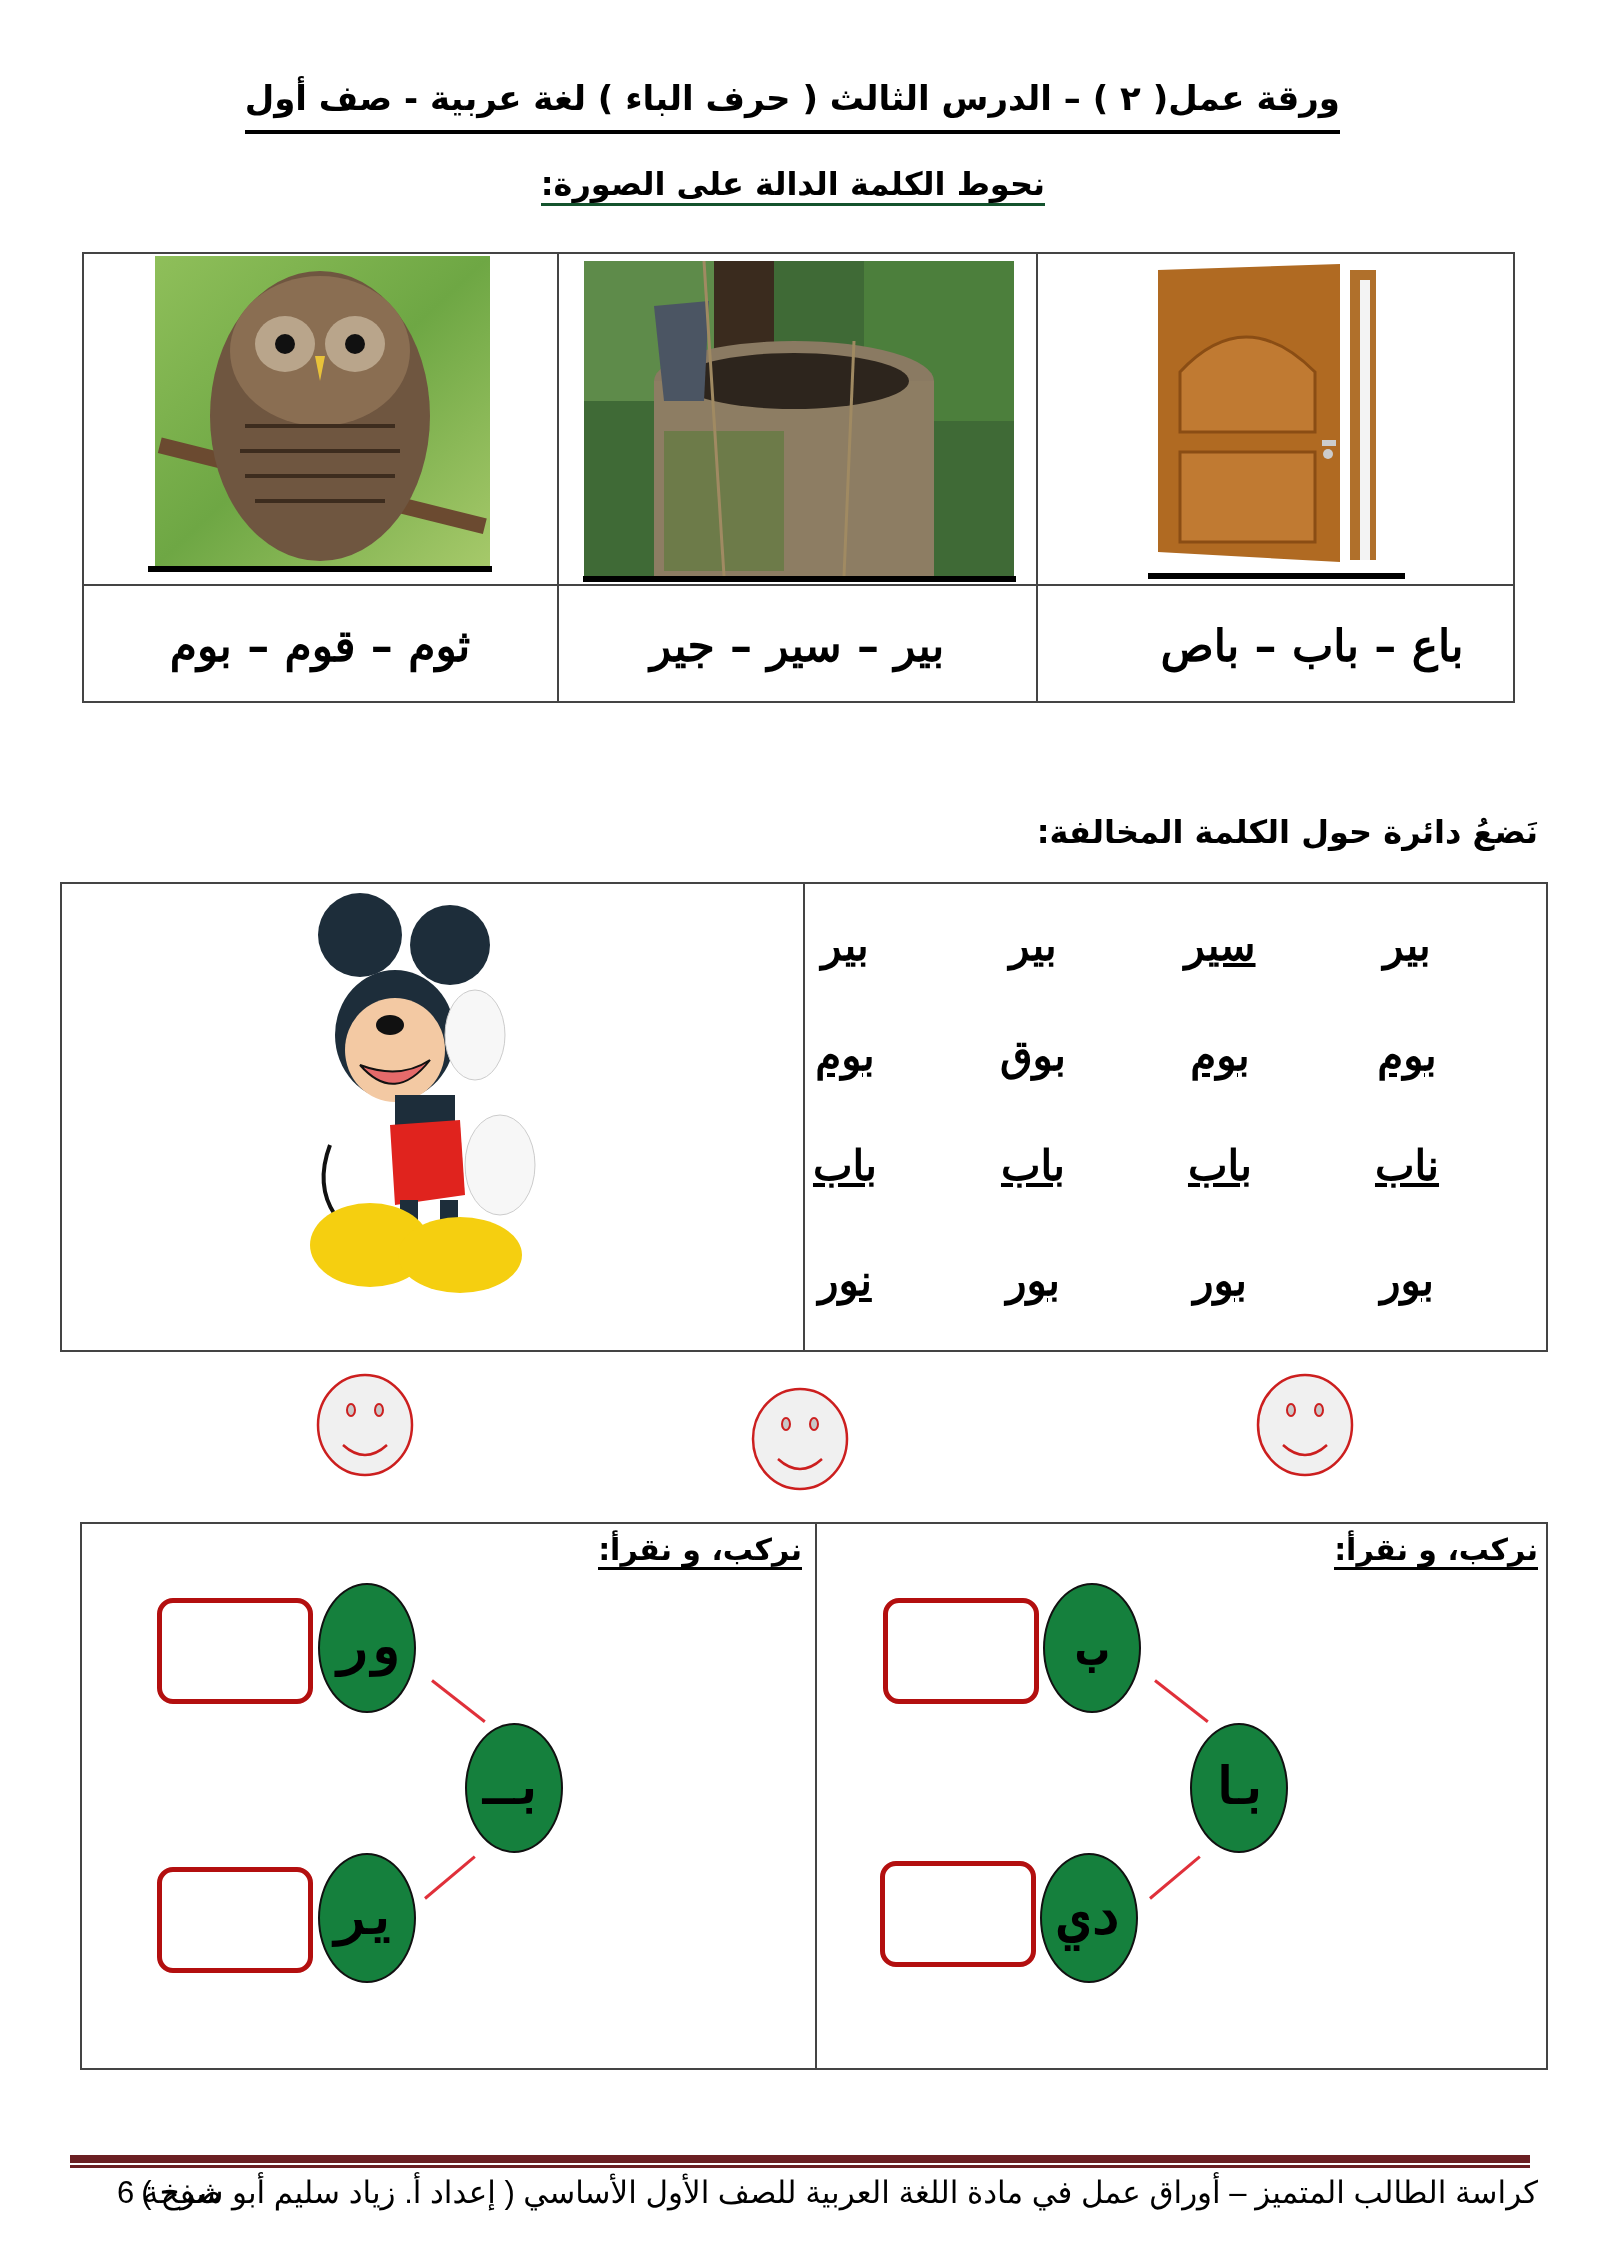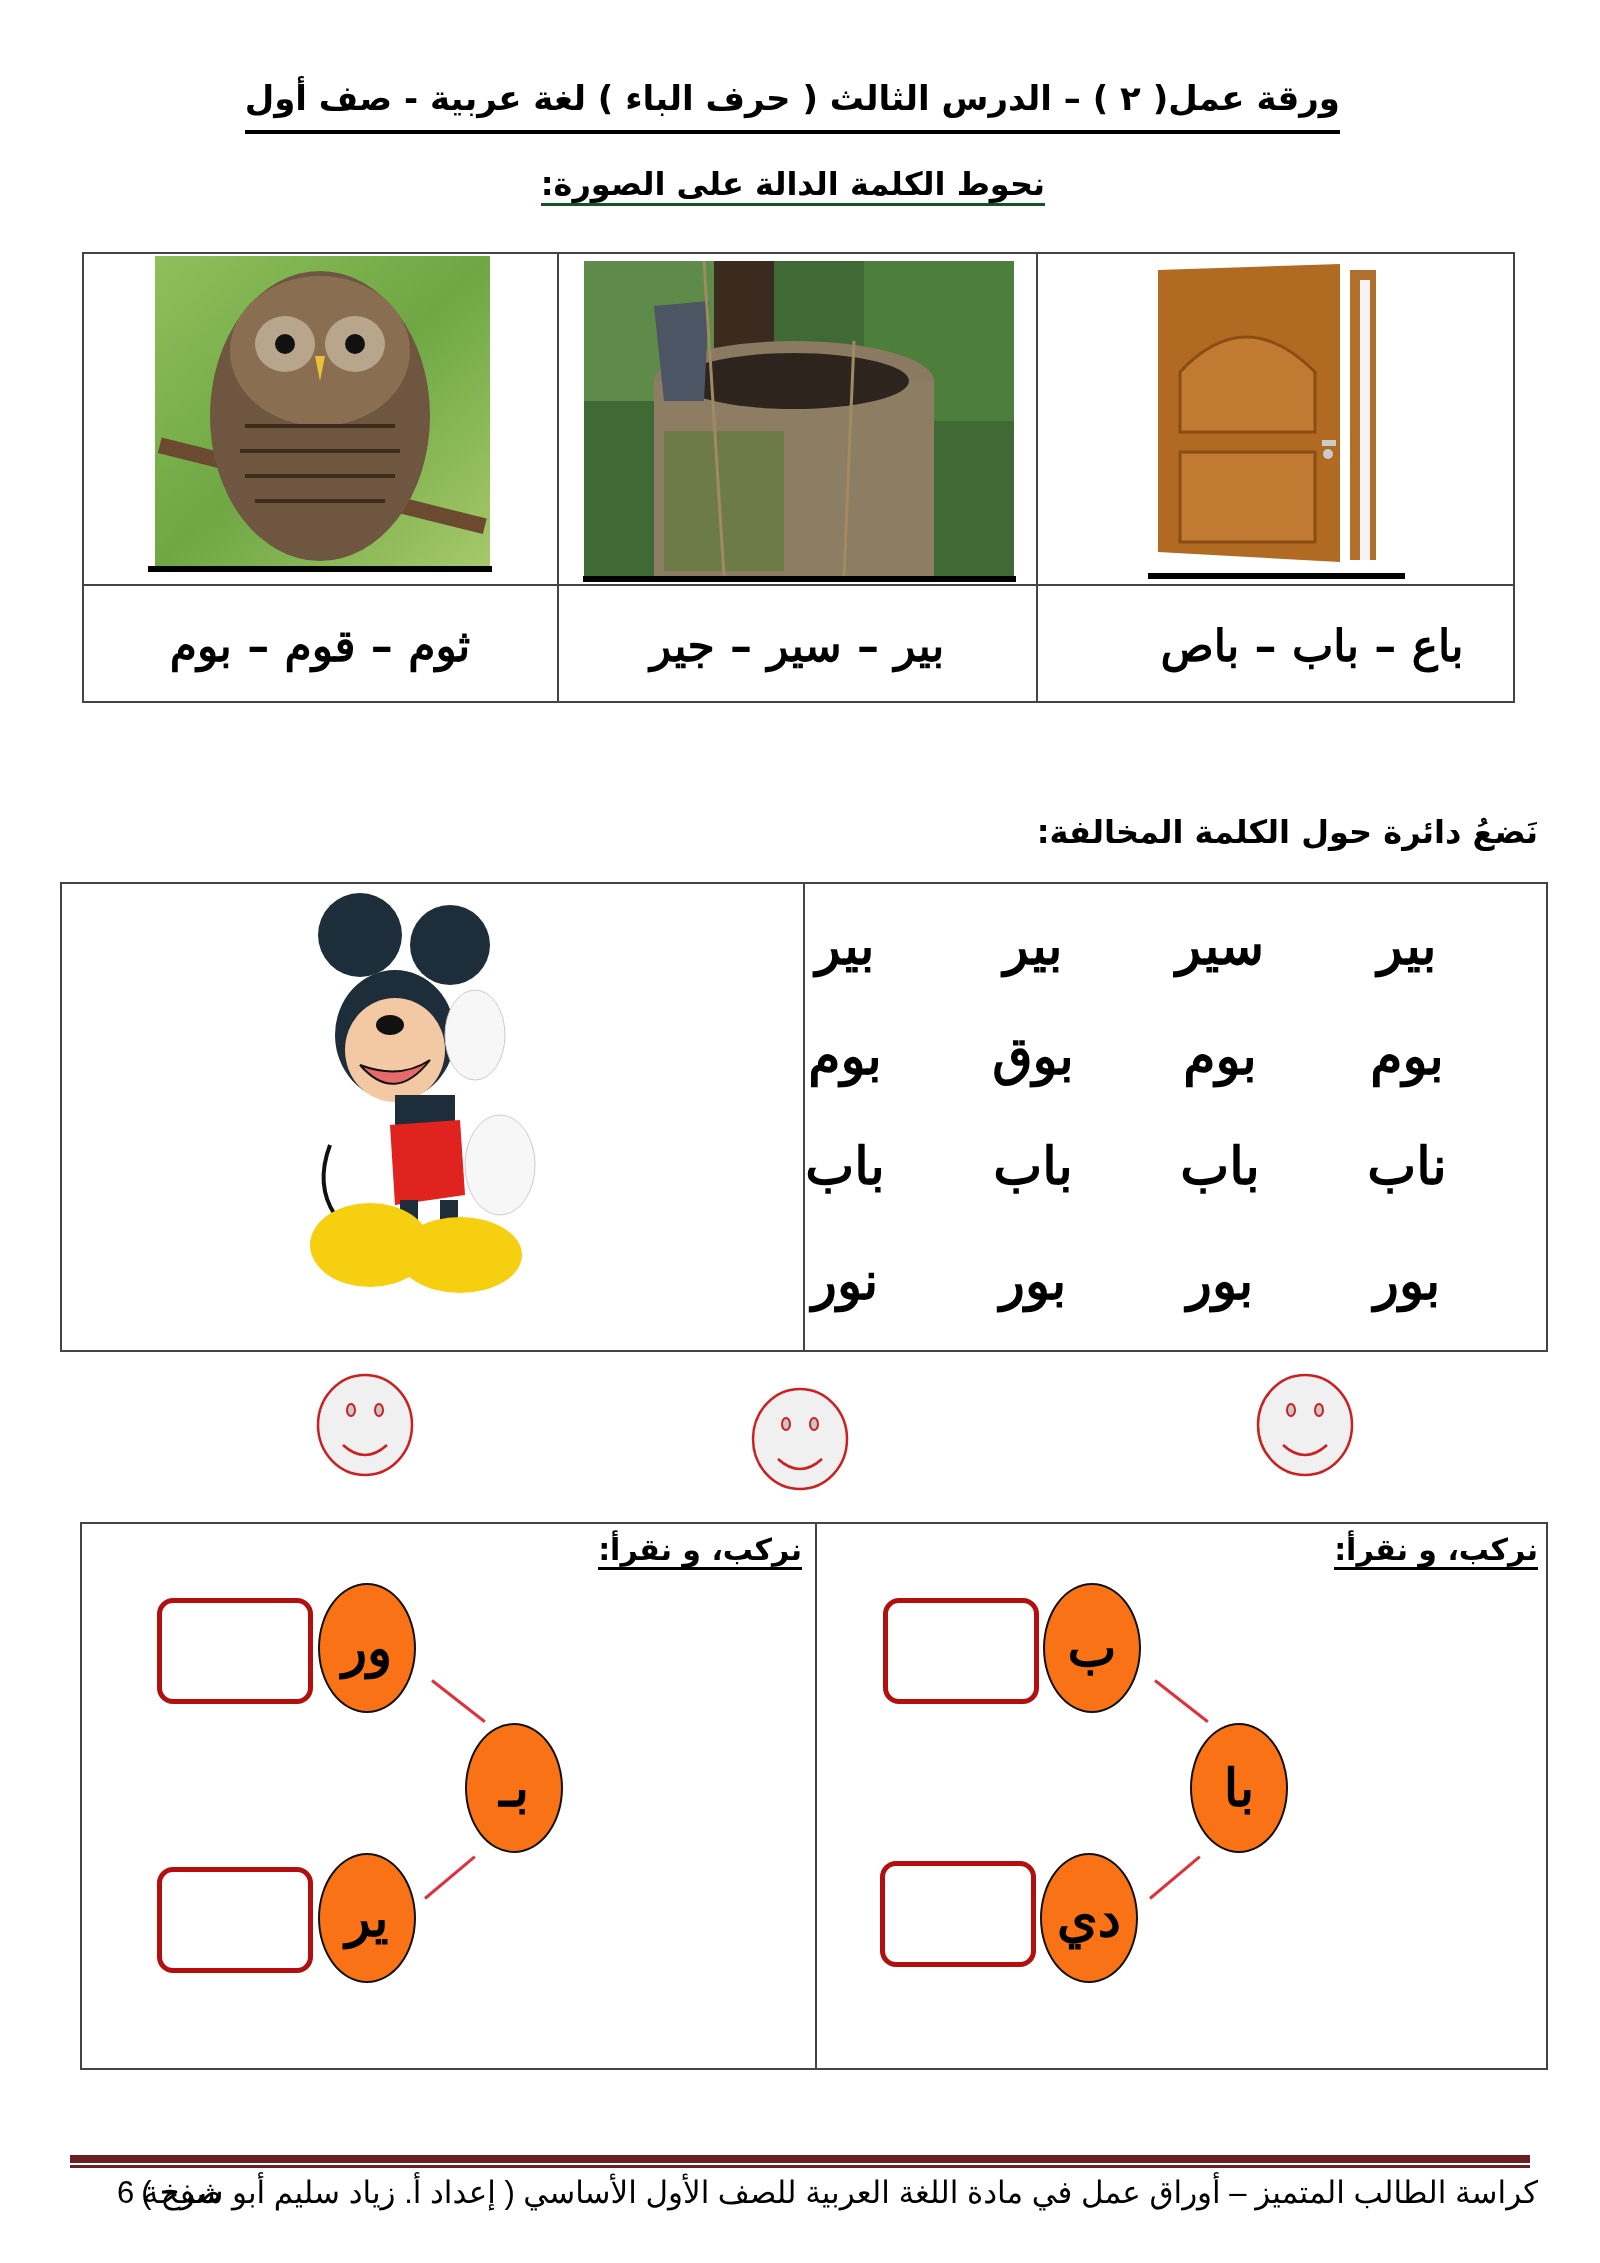"بير" .grid-word { font-size: 52px -> 42px; text-decoration: none -> underline }
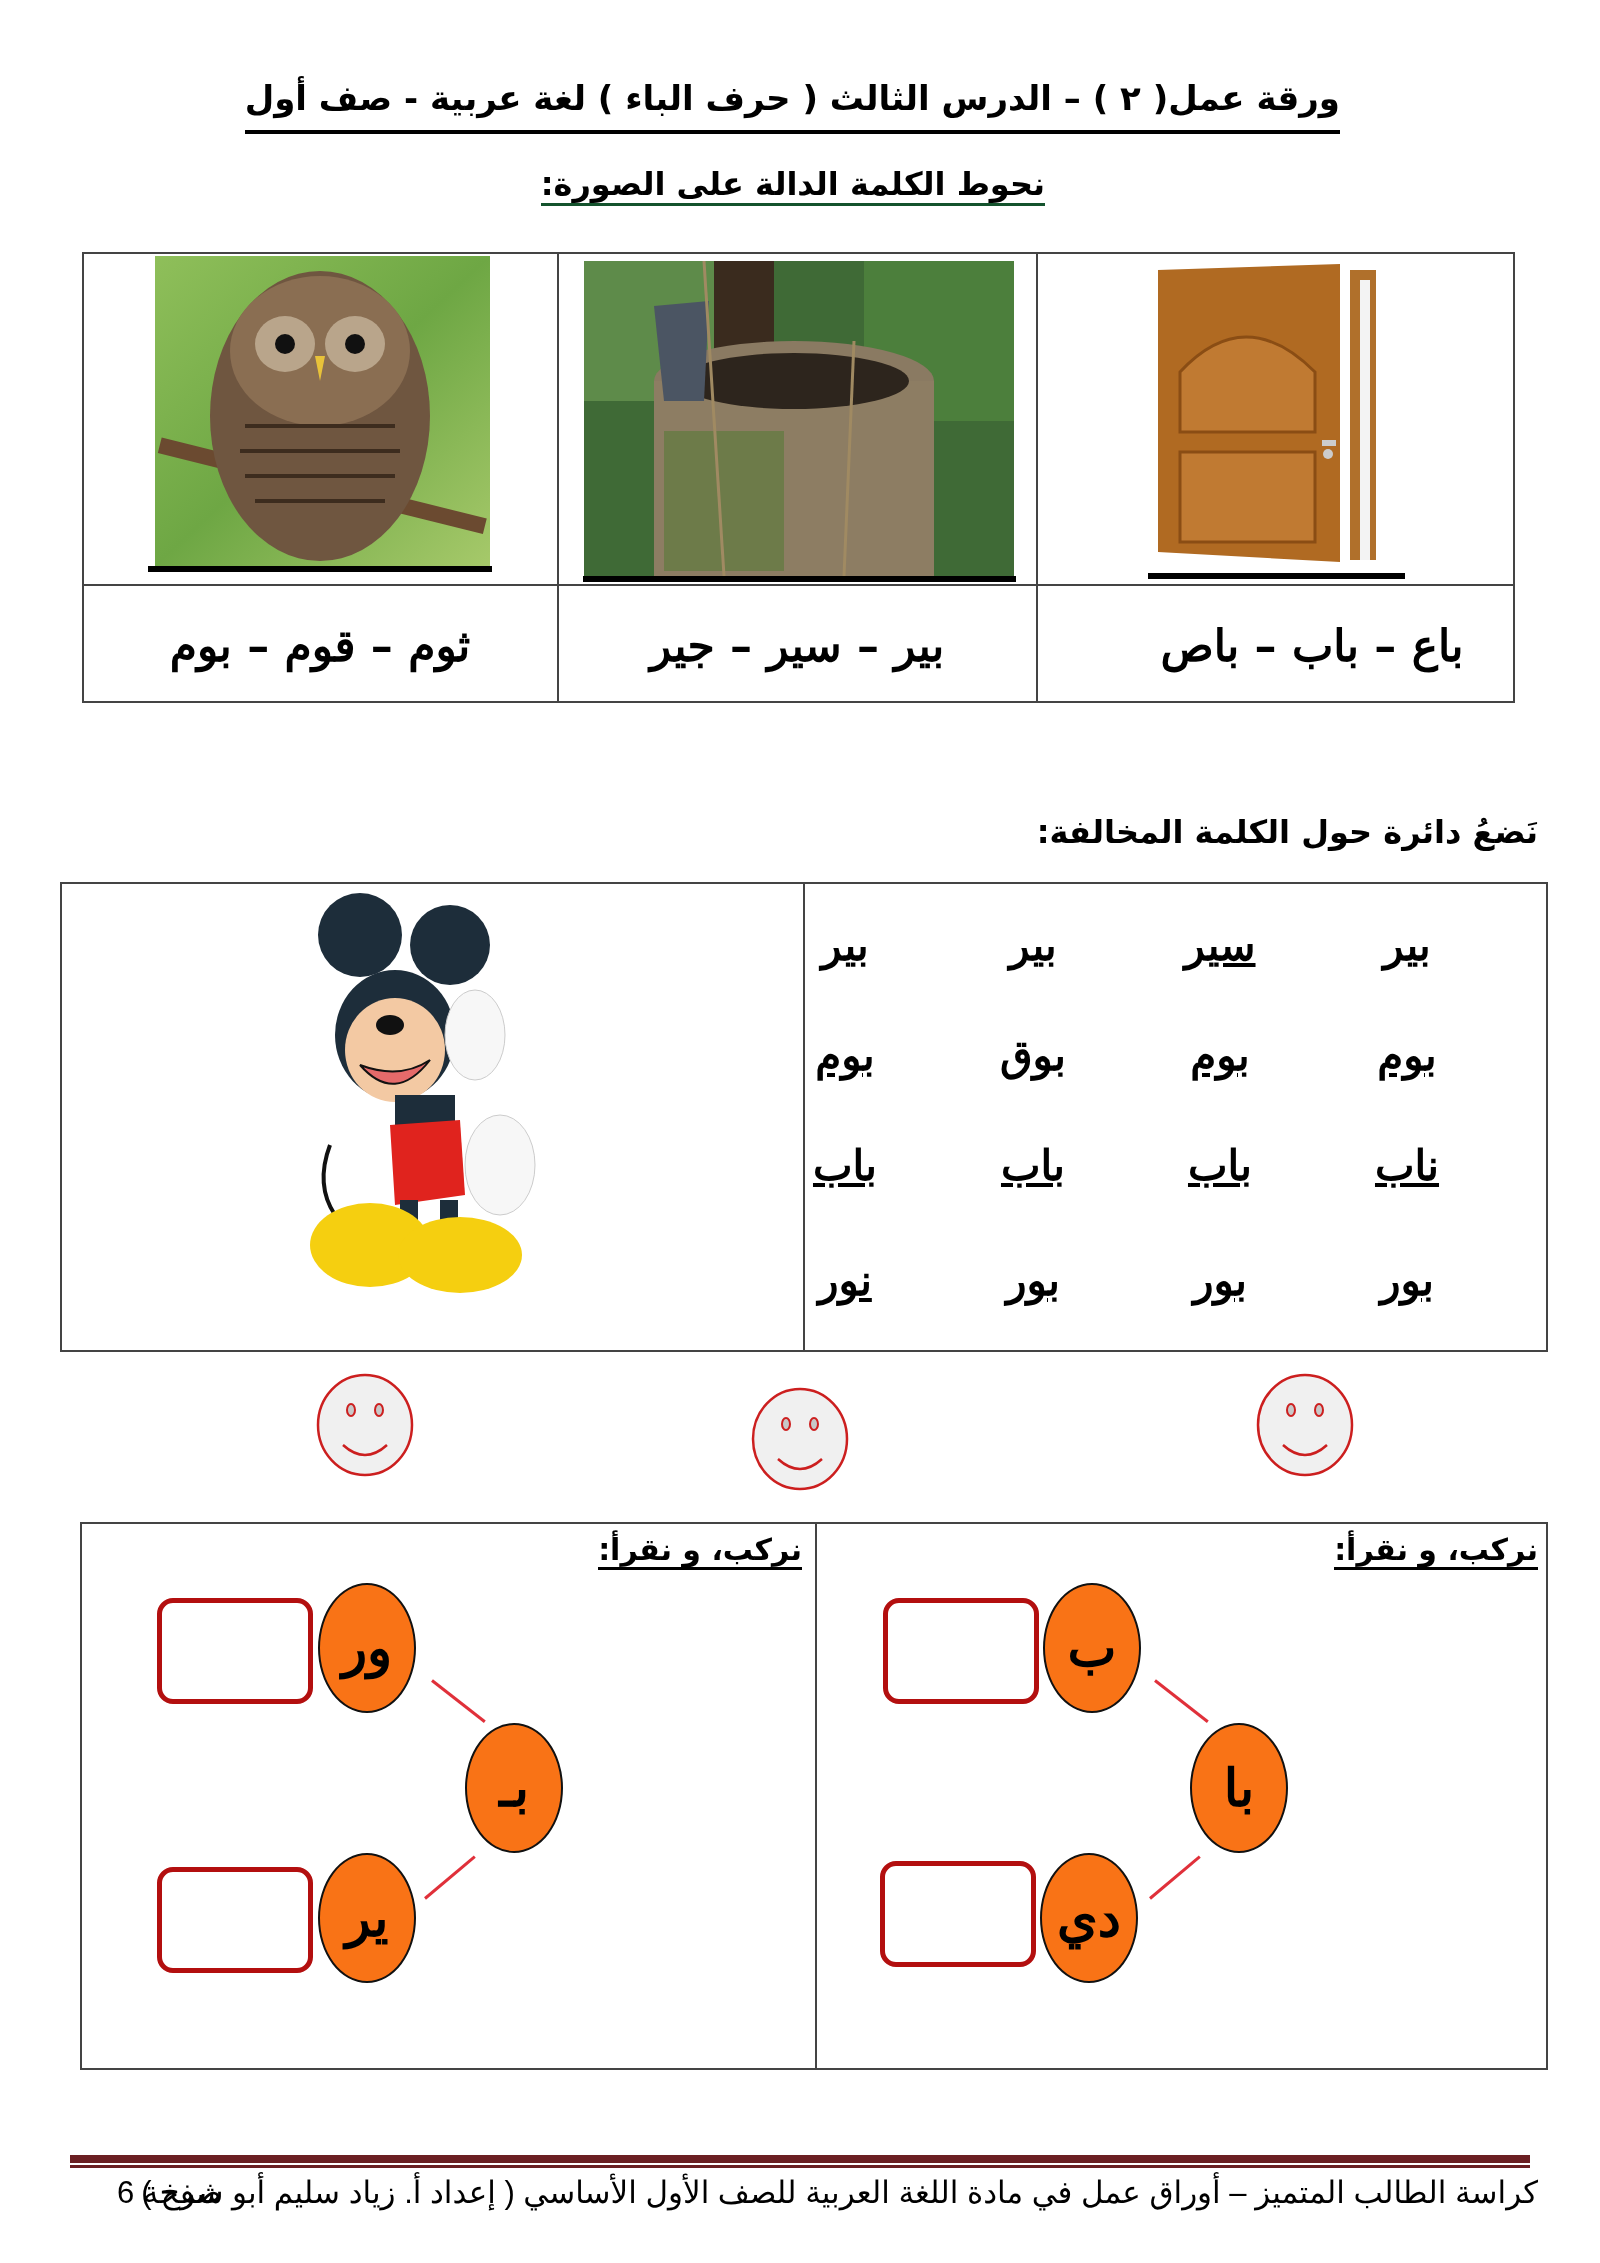"ور" .syl { background: #f97316 -> #15803d; font-family: Liberation Serif, serif -> Liberation Mono, monospace }
